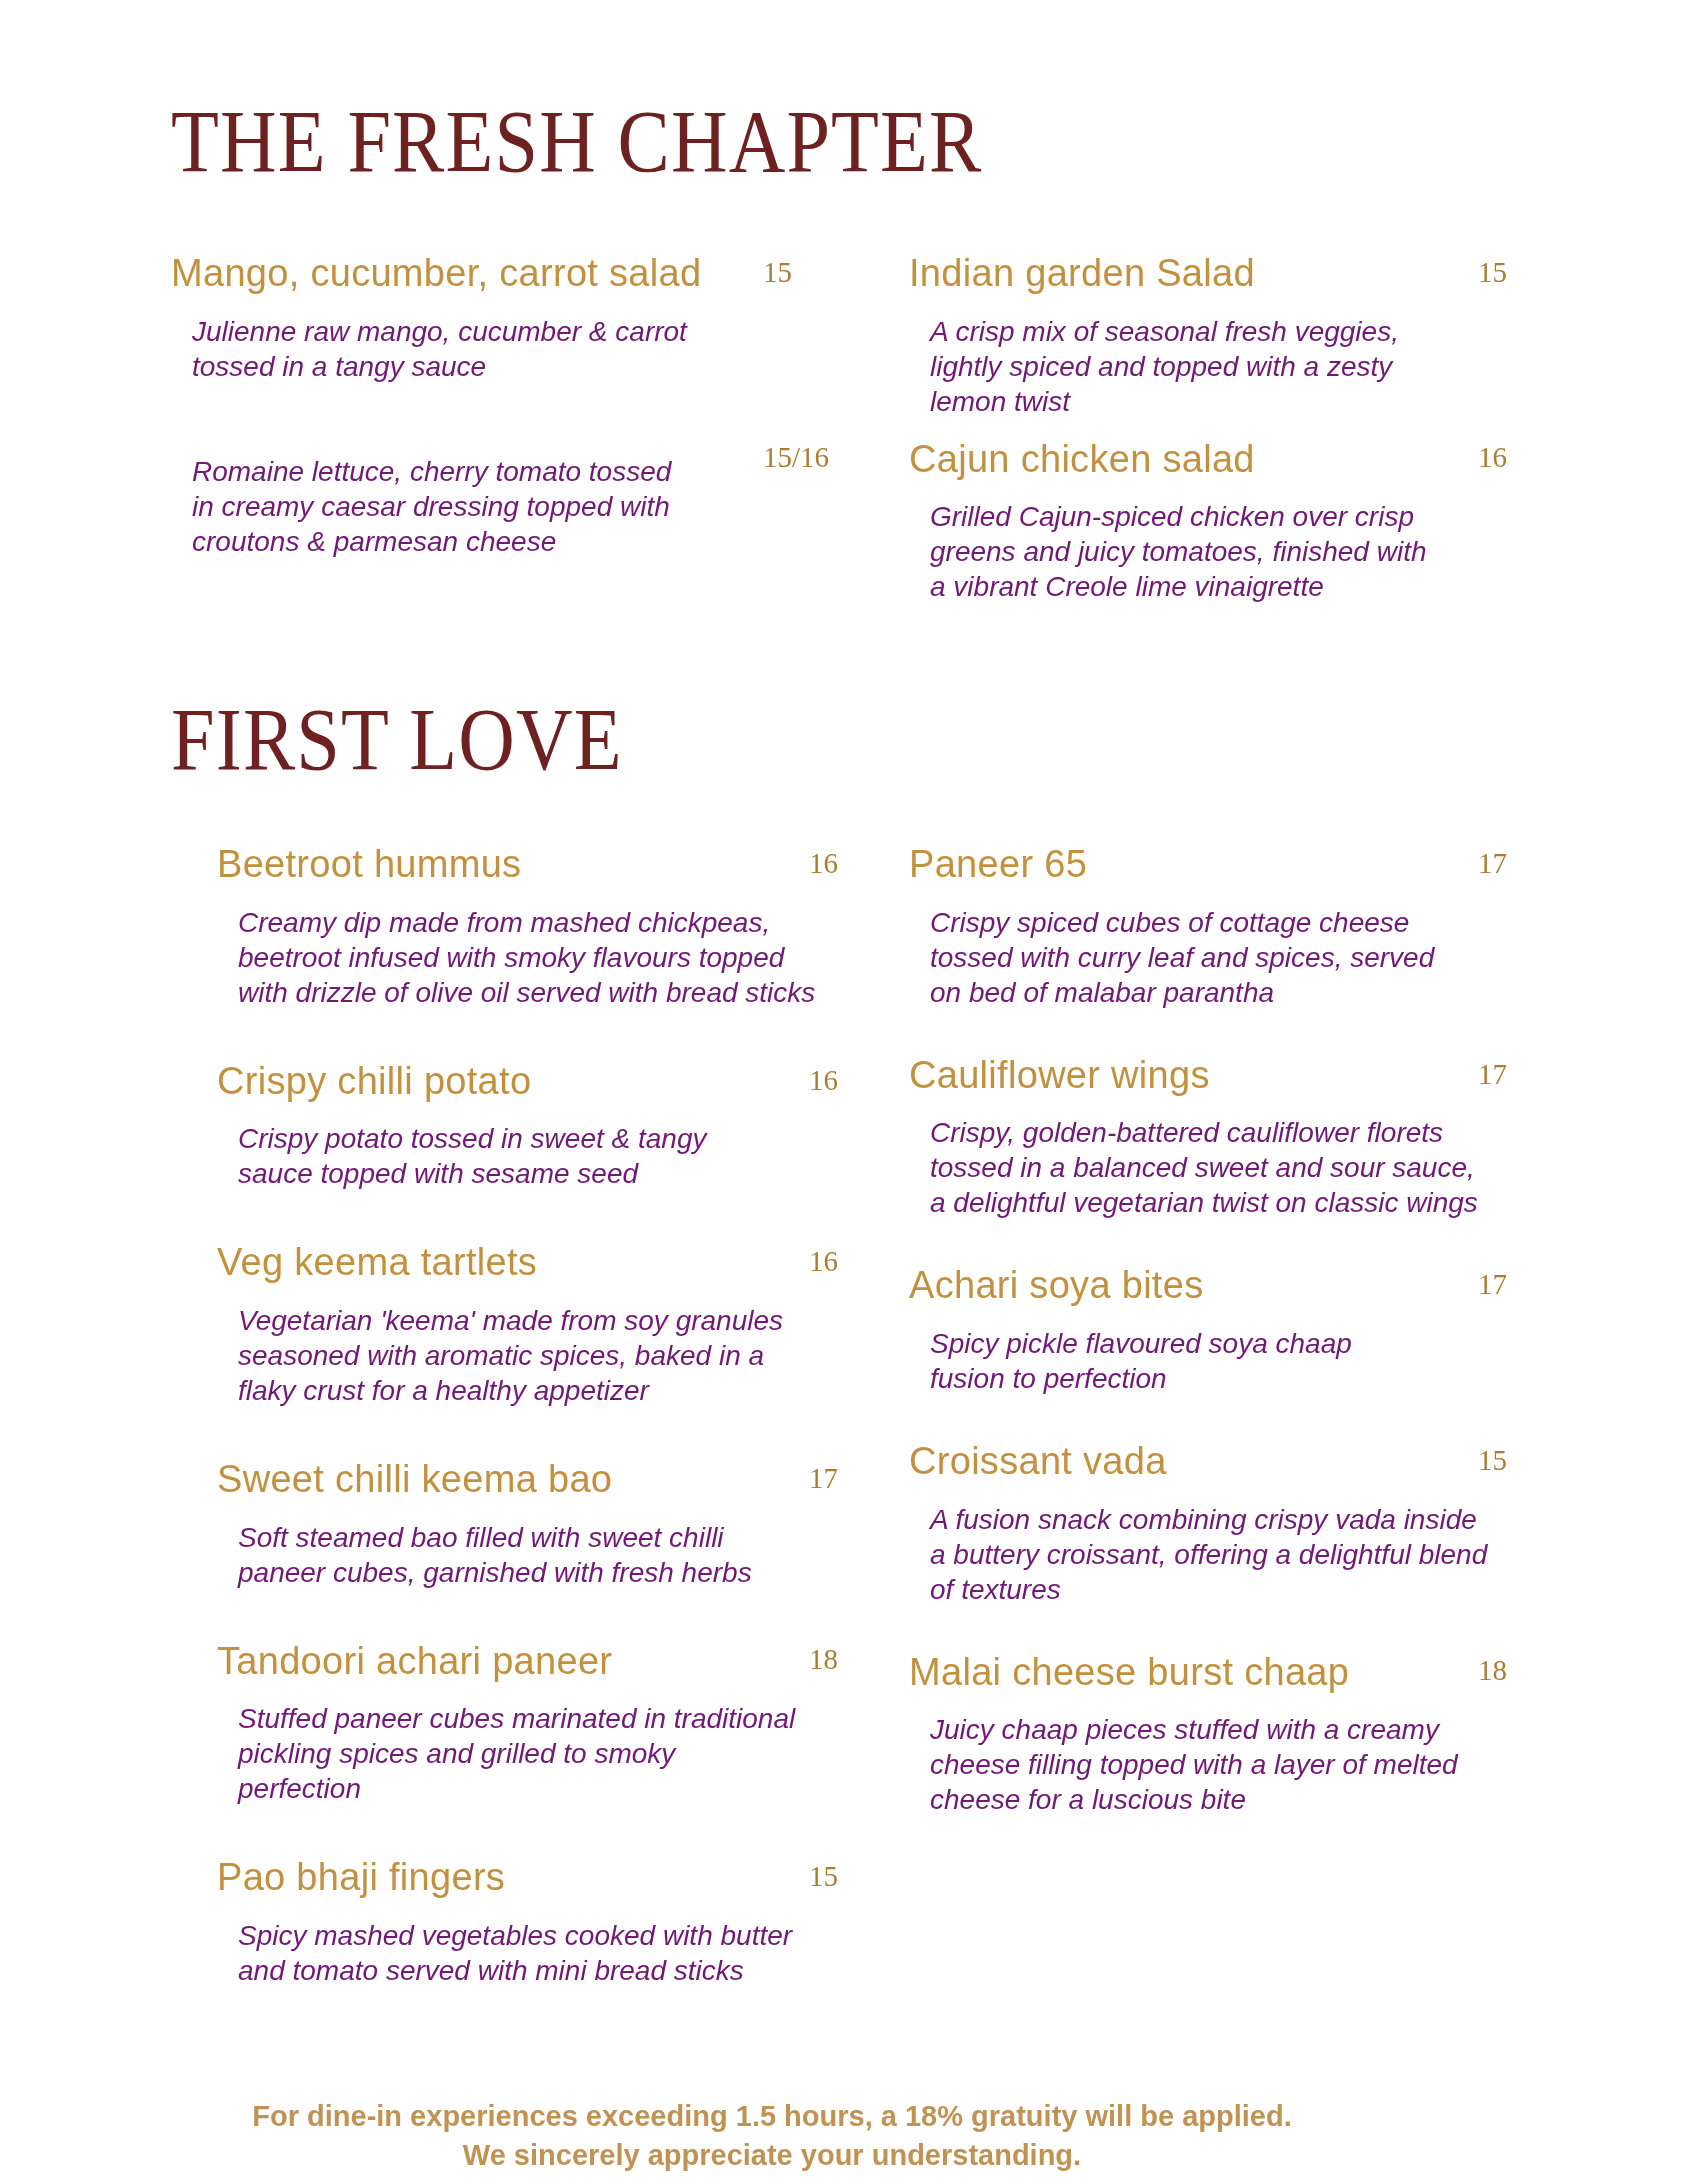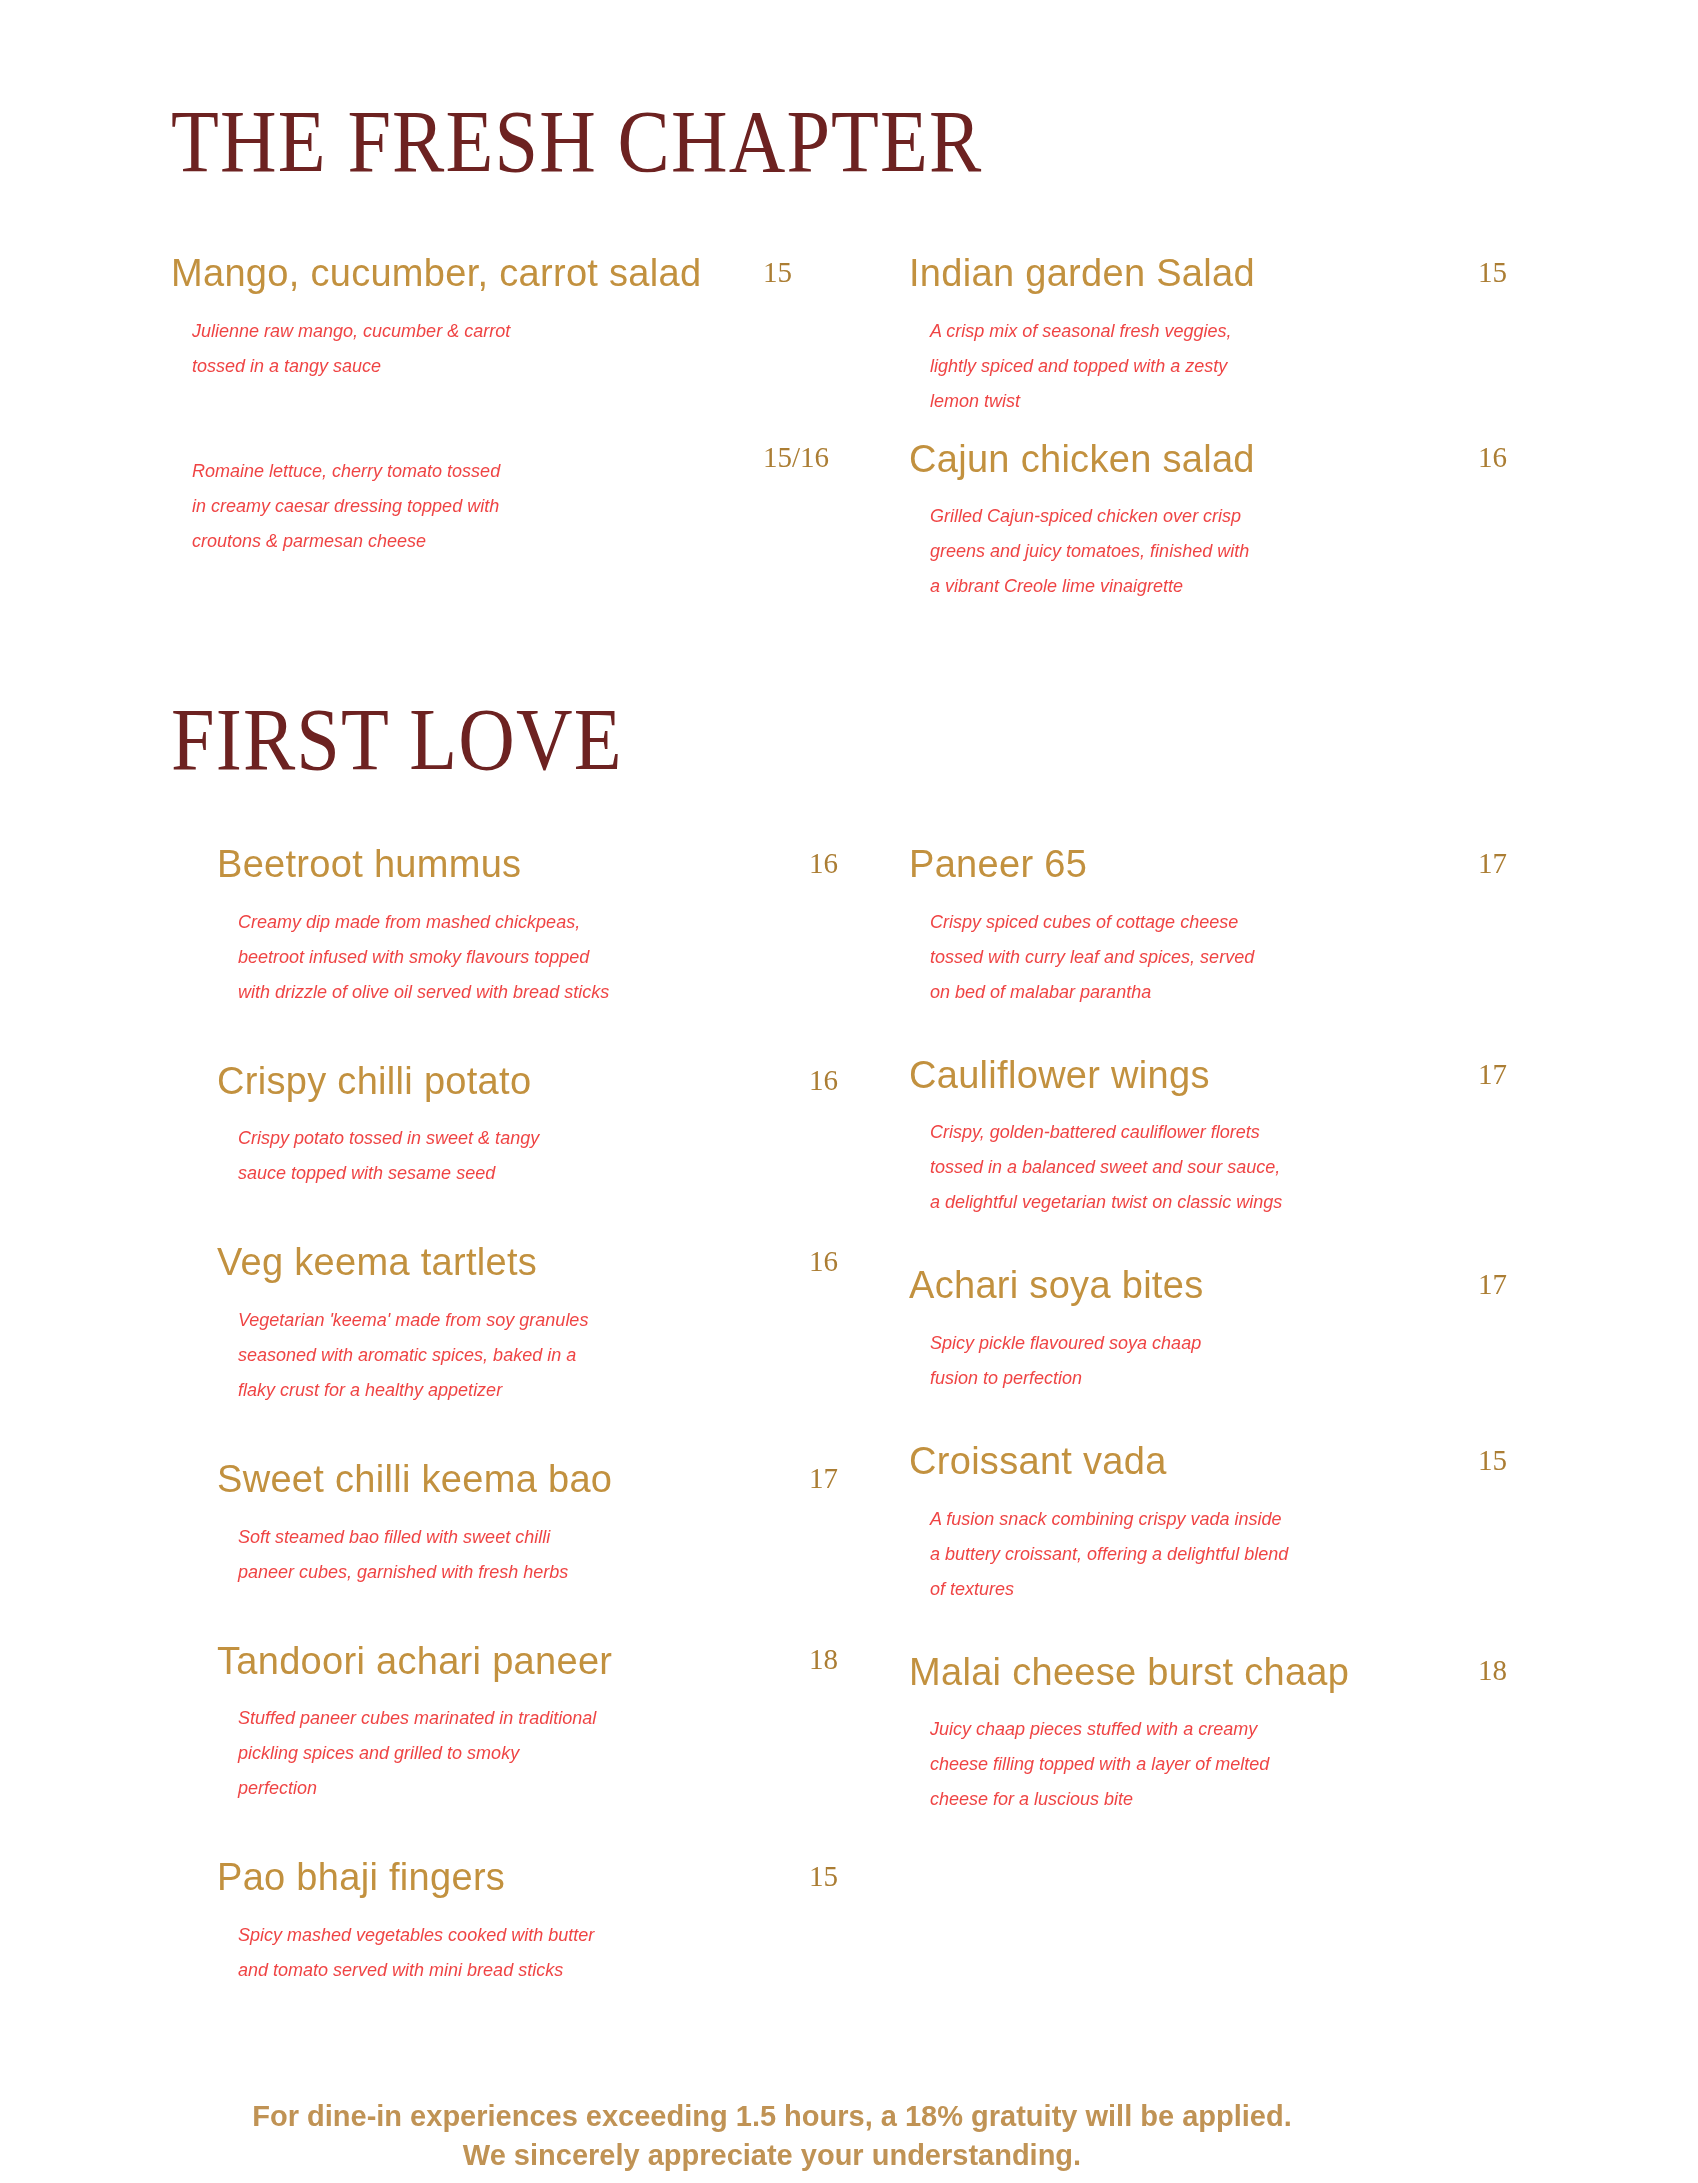"Julienne raw mango, cucumber &" .item-desc { color: #ef4444 -> #701a75; font-size: 18px -> 28px }
